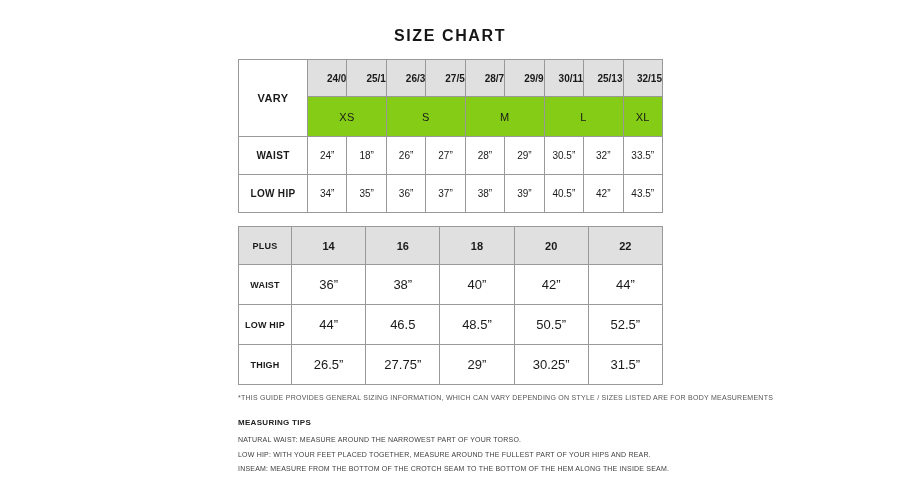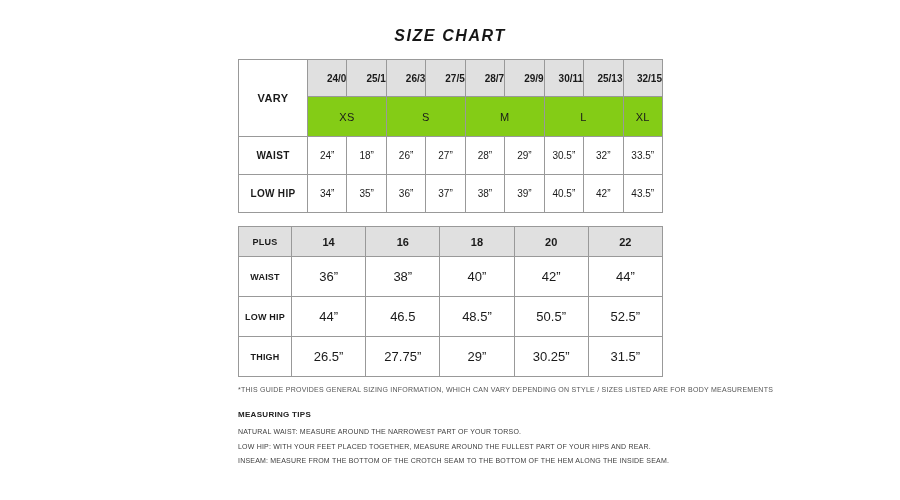"SIZE CHART" .page-title { font-style: italic -> none }
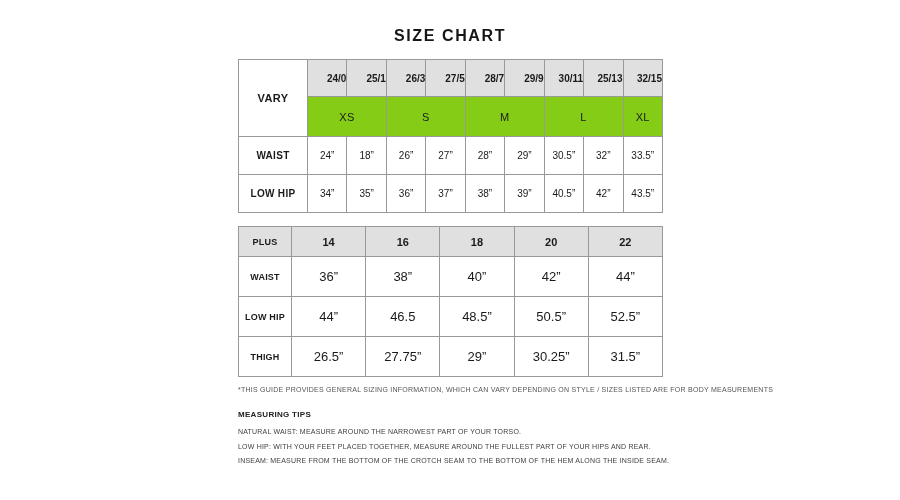"PLUS" #plus-table thead th { height: 30px -> 38px }
